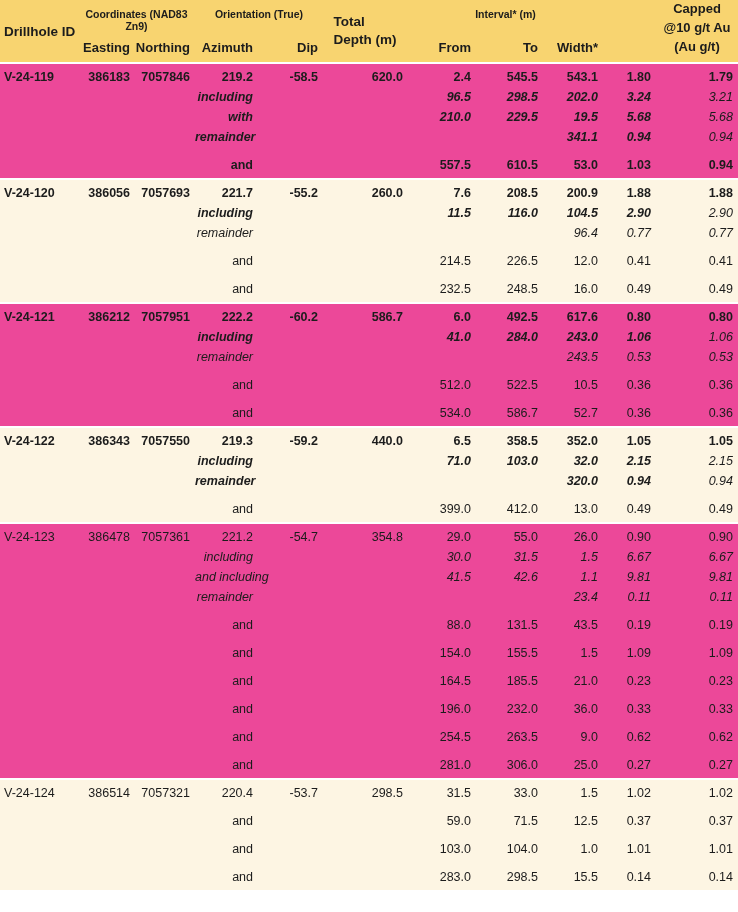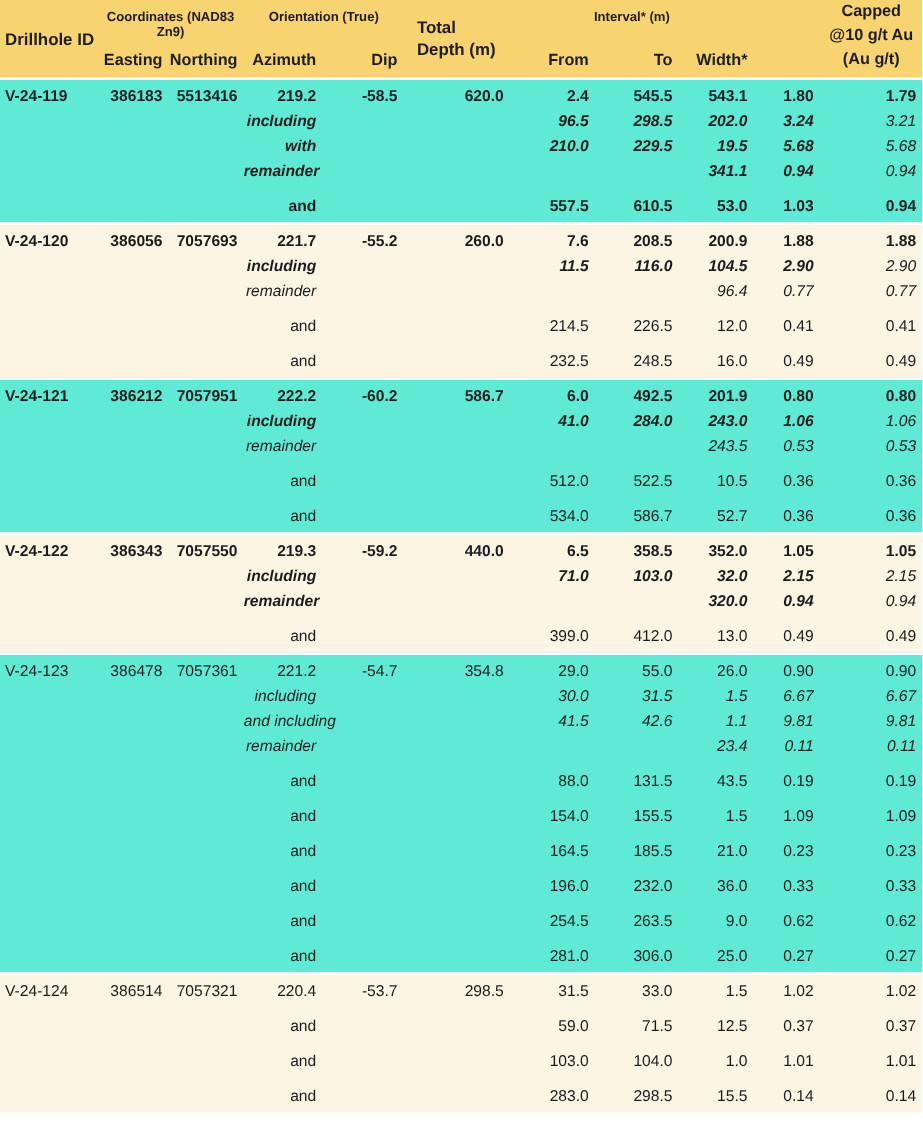"V-24-119" .block.white { background: #5eead4 -> #ec4899 }
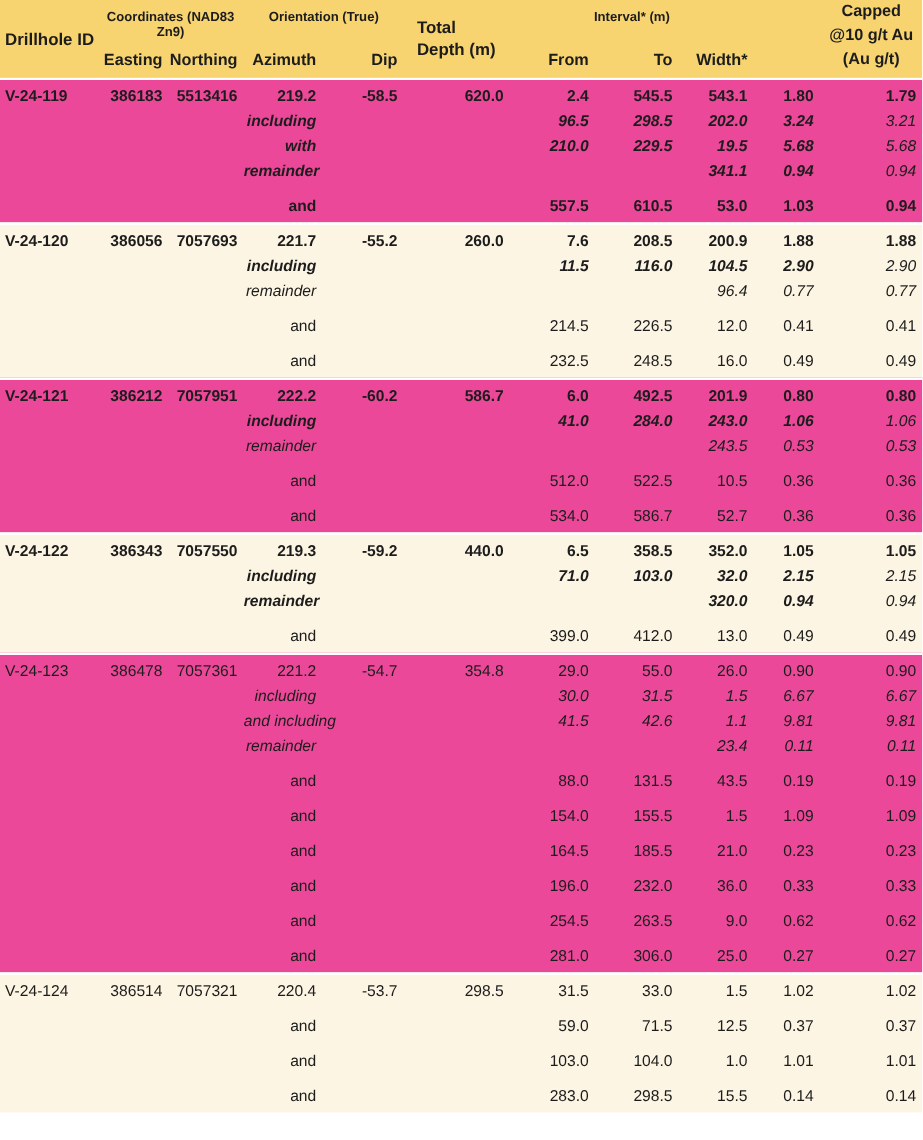"5513416" div.cell { text: 5513416 -> 7057846 }
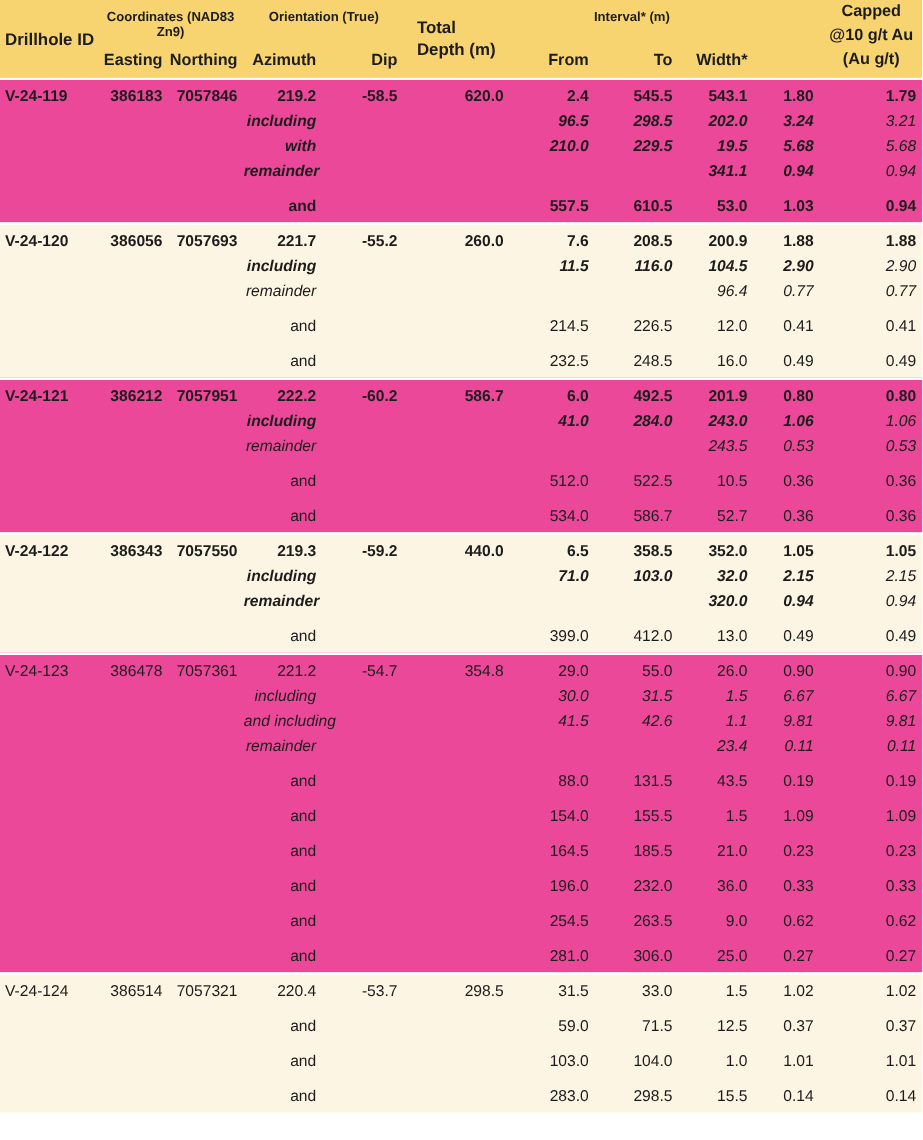"201.9" div.cell { text: 201.9 -> 617.6 }
